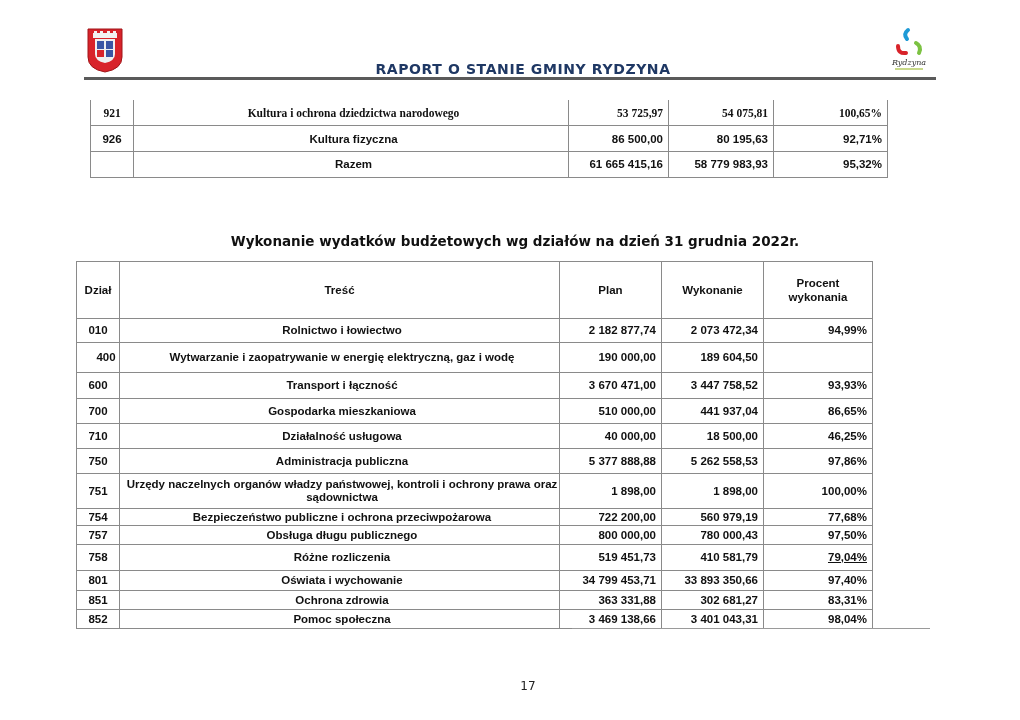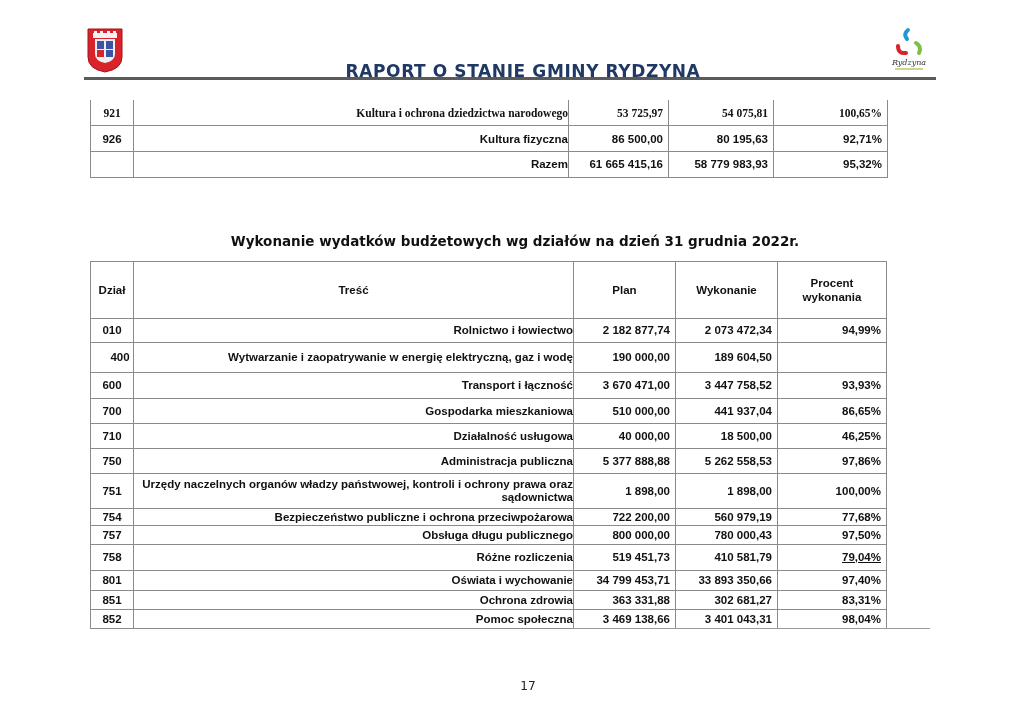"RAPORT O STANIE GMINY RYDZYNA" .header-title { font-size: 17px -> 14px }
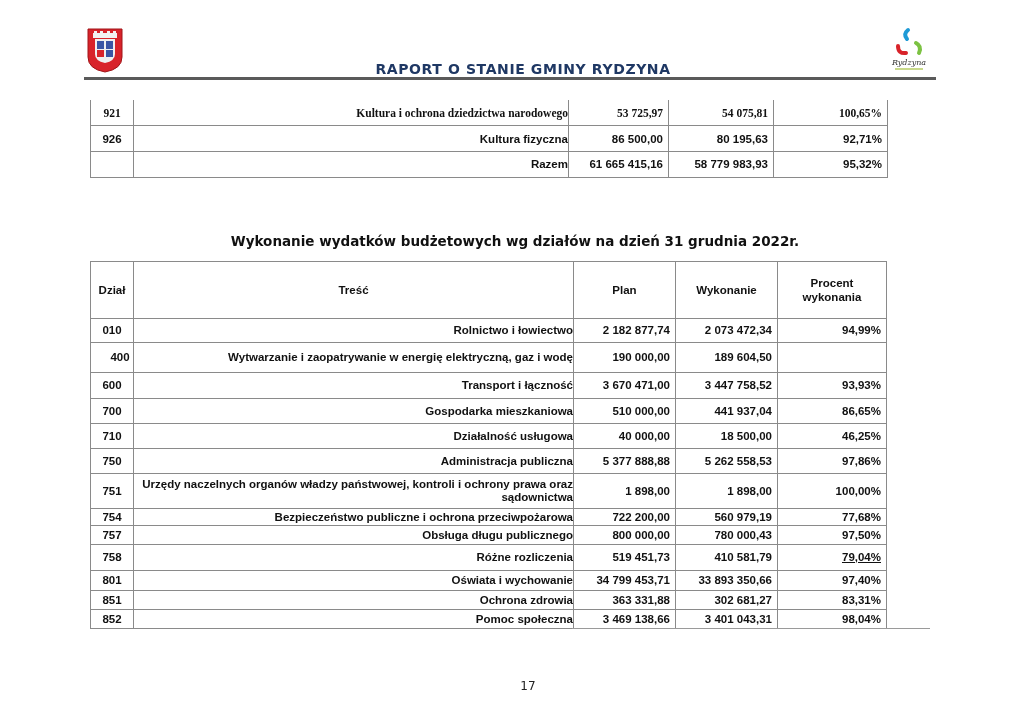"Kultura i ochrona dziedzictwa narodowego" .txt { text-align: right -> center }
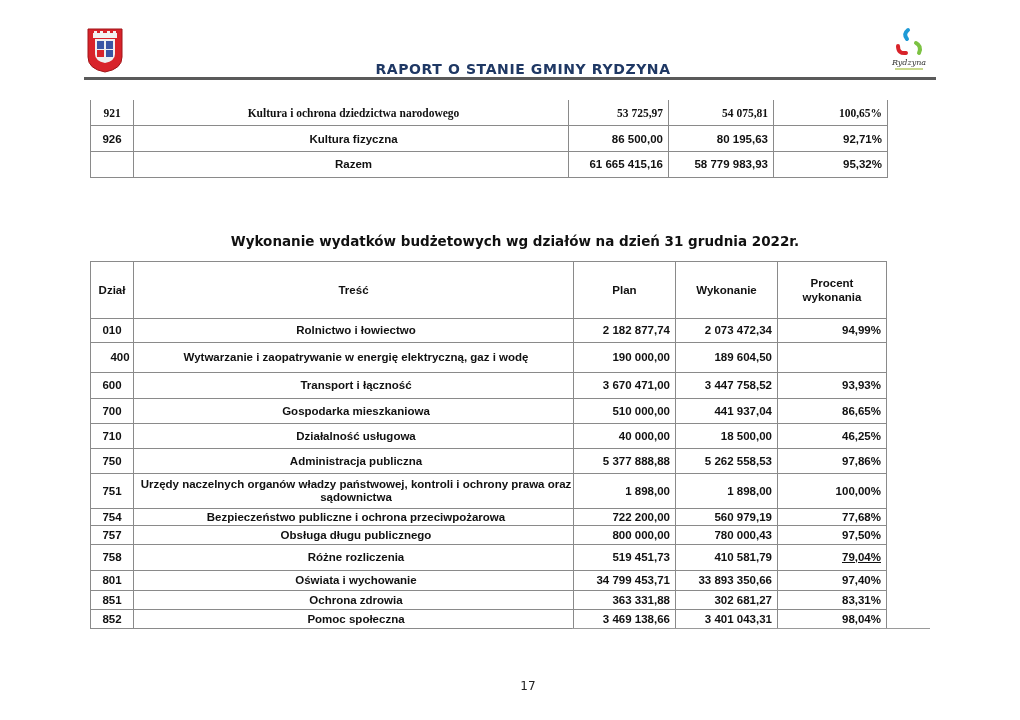"Dział" #main-table { left: 90px -> 76px }
